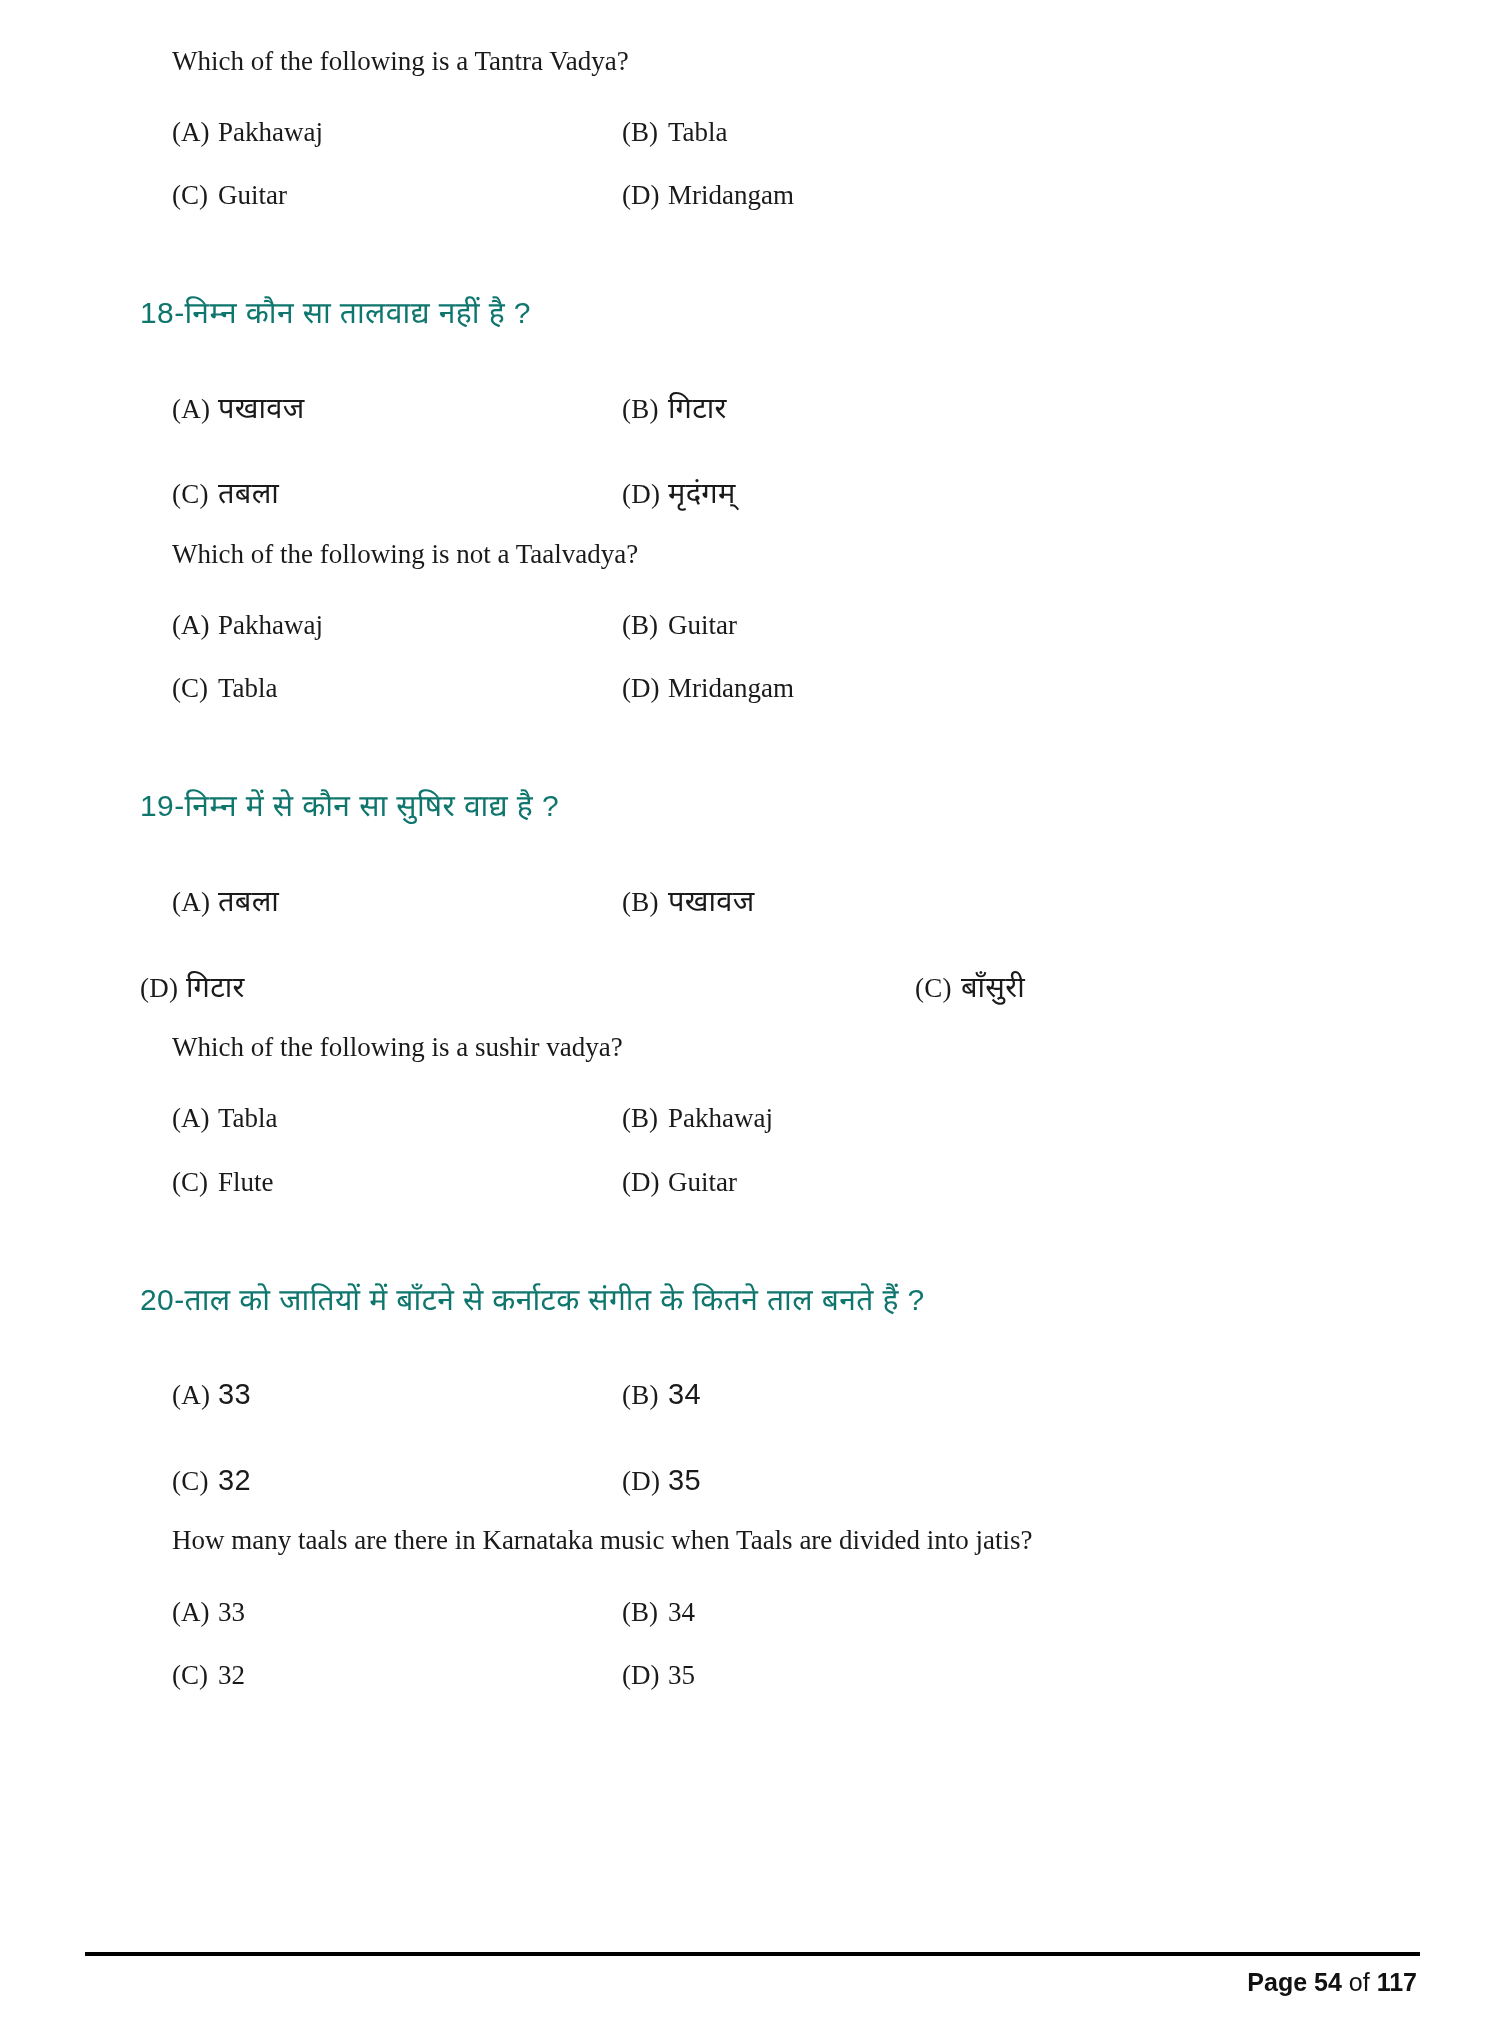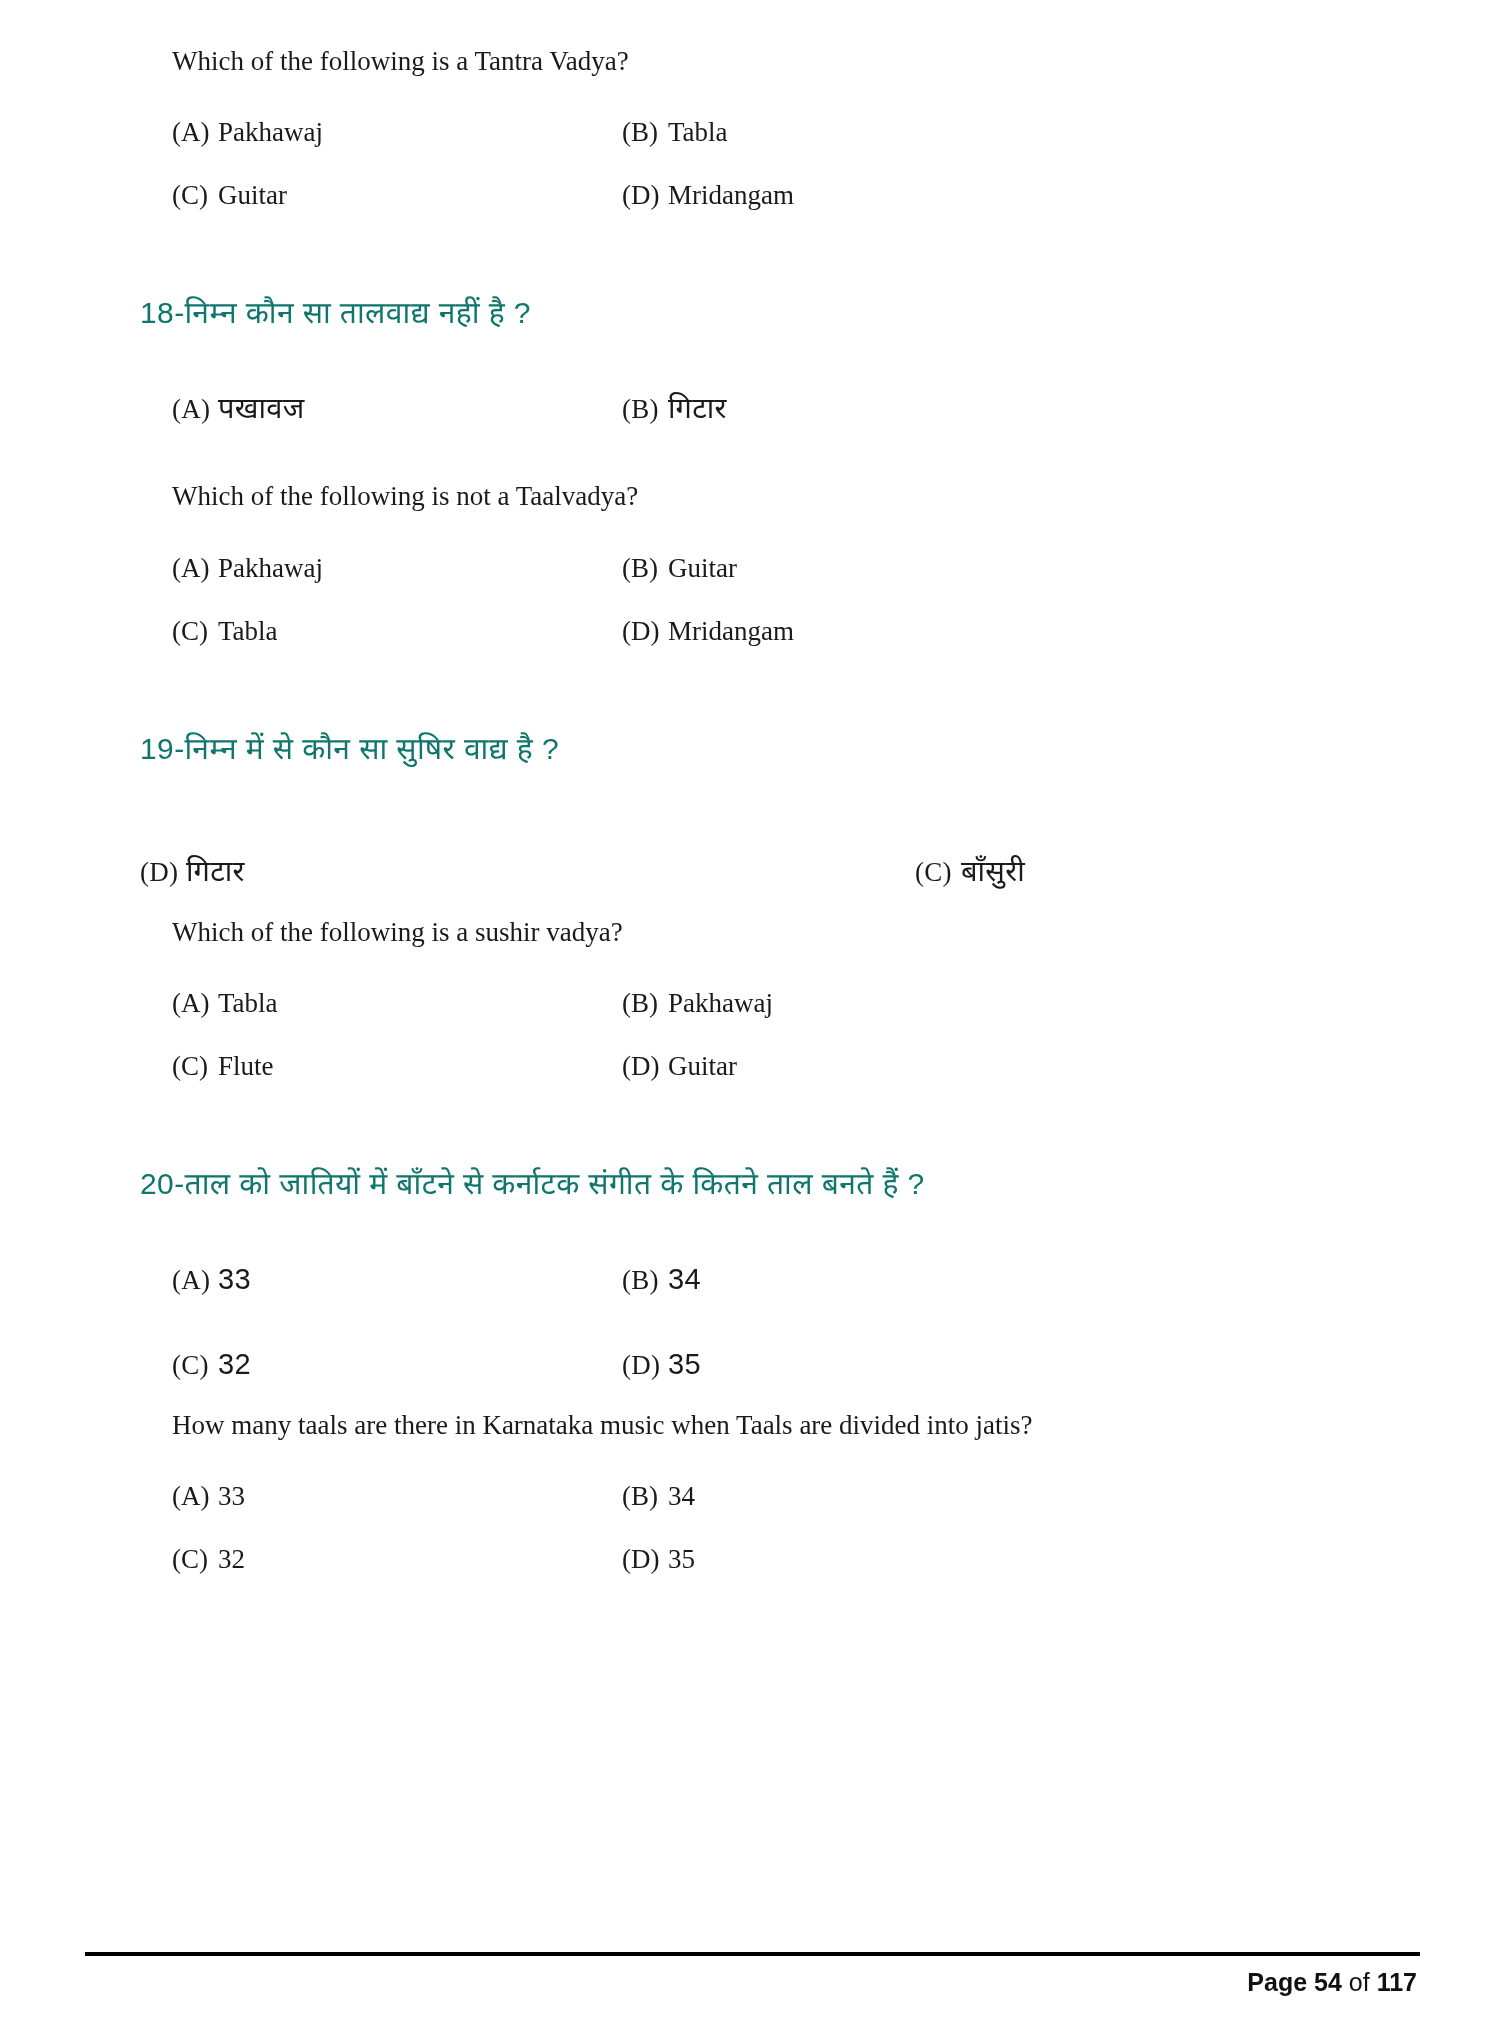"(C) तबला" div.opt-row { html: none -> <div> <div> <span>(C)</span><span>तबला</span> </div> <div> <span>(D)</span><span>मृदंगम्</span> </div> </div> }
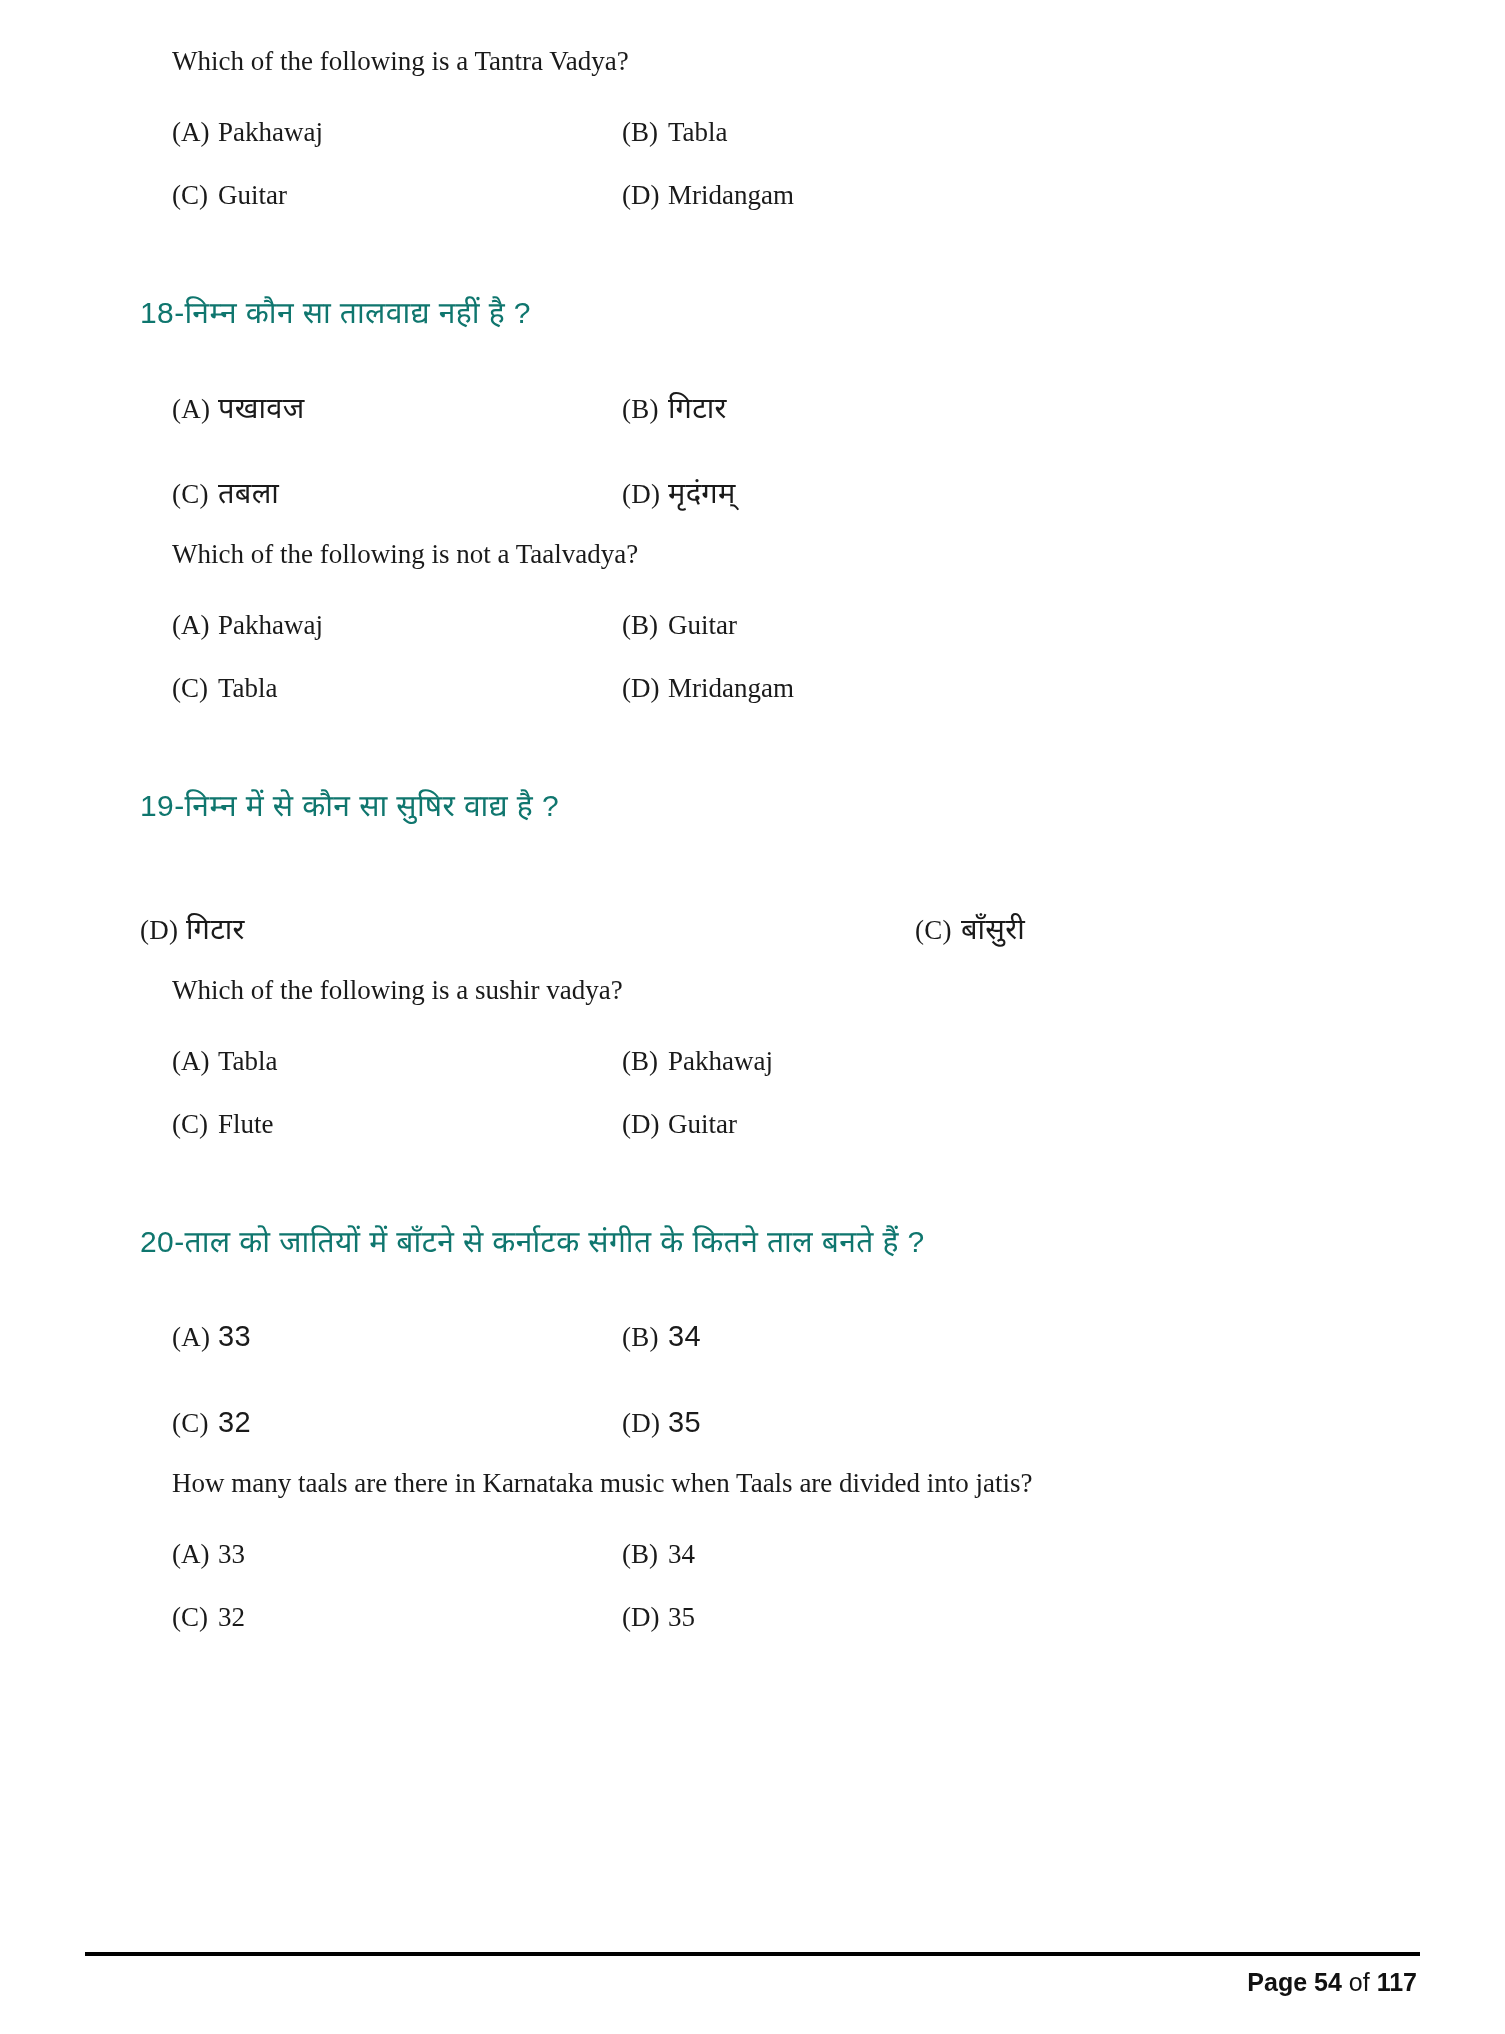"(A) तबला" div.opt-row { html: none -> <div> <div> <span>(A)</span><span>तबला</span> </div> <div> <span>(B)</span><span>पखावज</span> </div> </div> }
